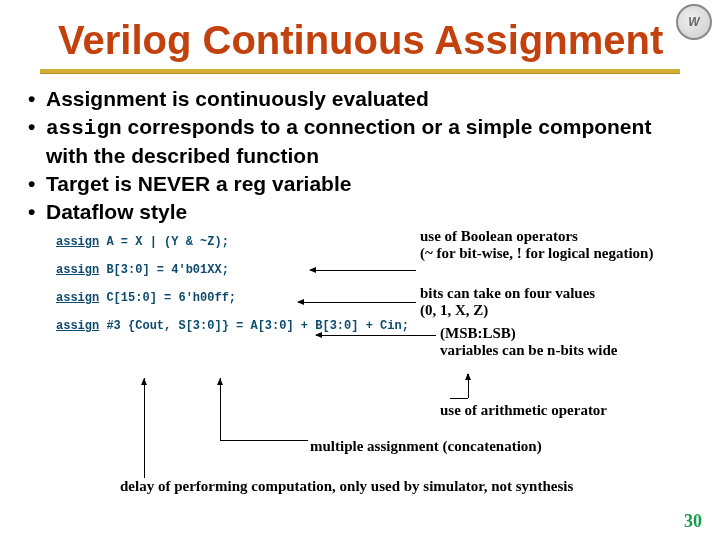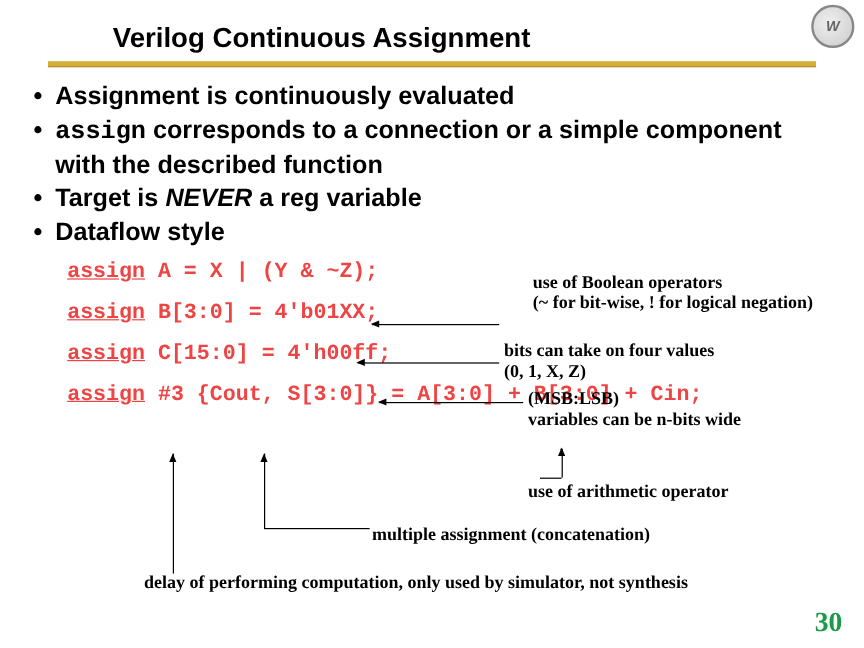"Verilog Continuous Assignment" .title { color: #000000 -> #c2410c; font-size: 23px -> 40px; margin-left: 36px -> none }
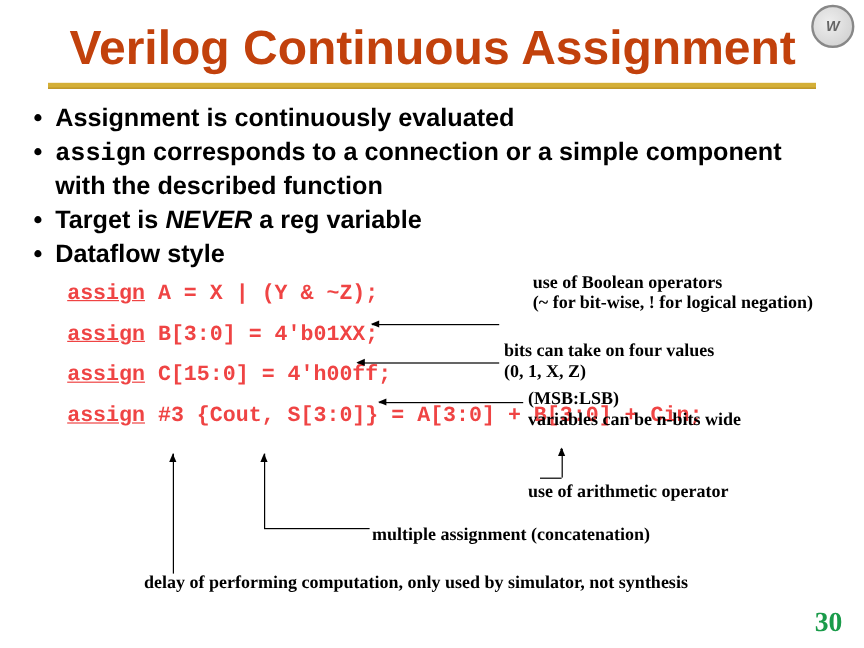"NEVER" .never { font-style: italic -> none }
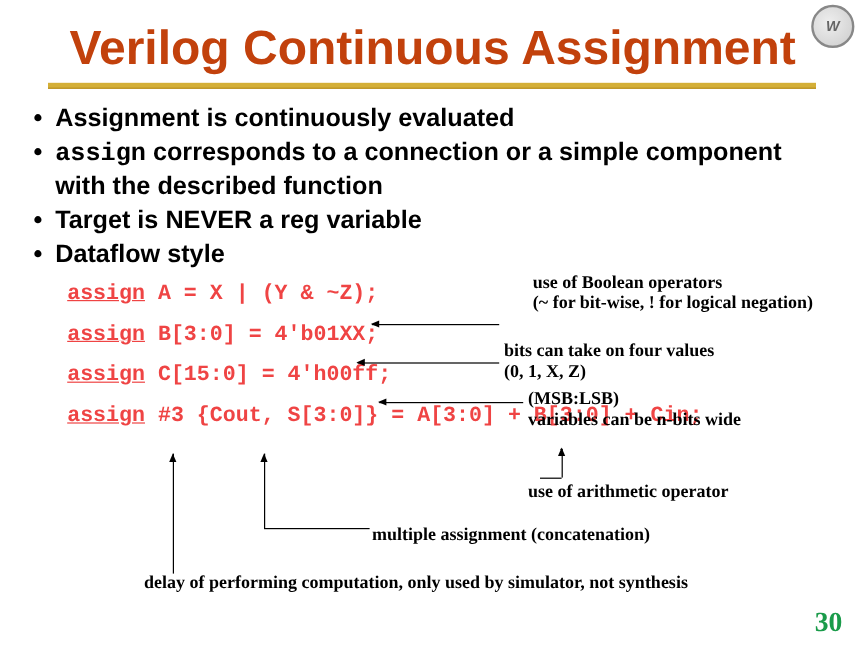"assign A = X |" .code-line { color: #ef4444 -> #0c4a6e; font-size: 18px -> 12px }
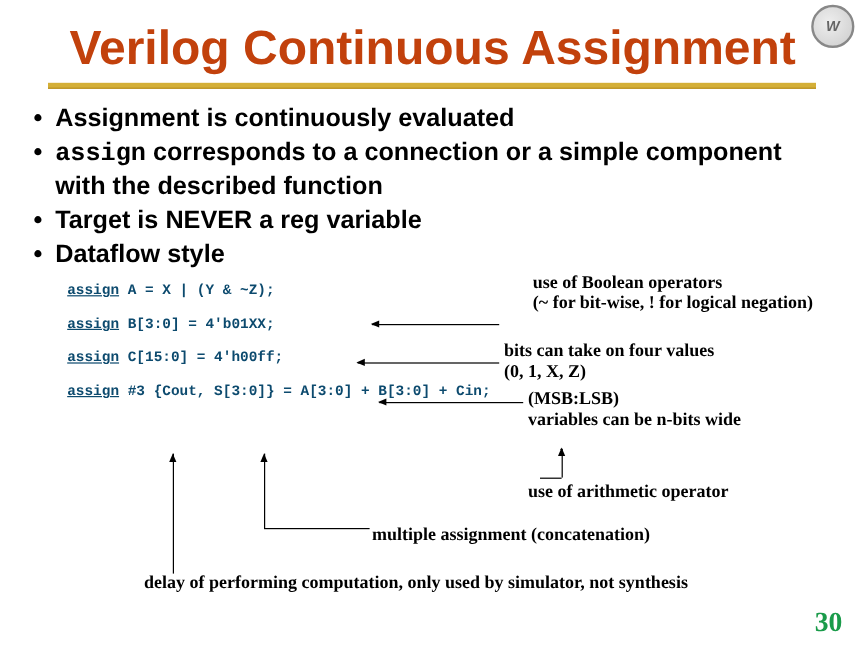"use of Boolean operators" div.annot { left: 444px -> 420px }
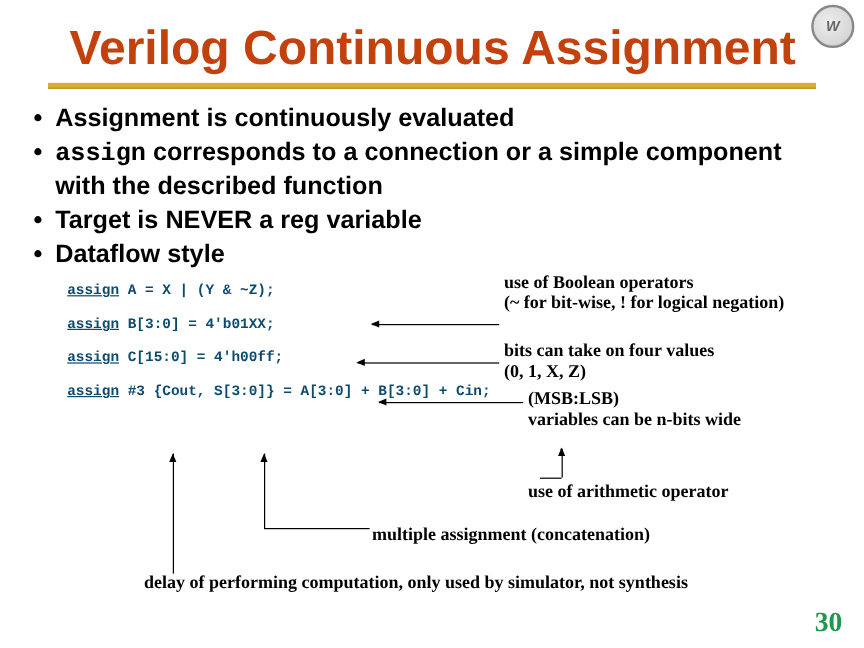"C[15:0] = 4'h00ff;" span { text: 4'h00ff -> 6'h00ff }
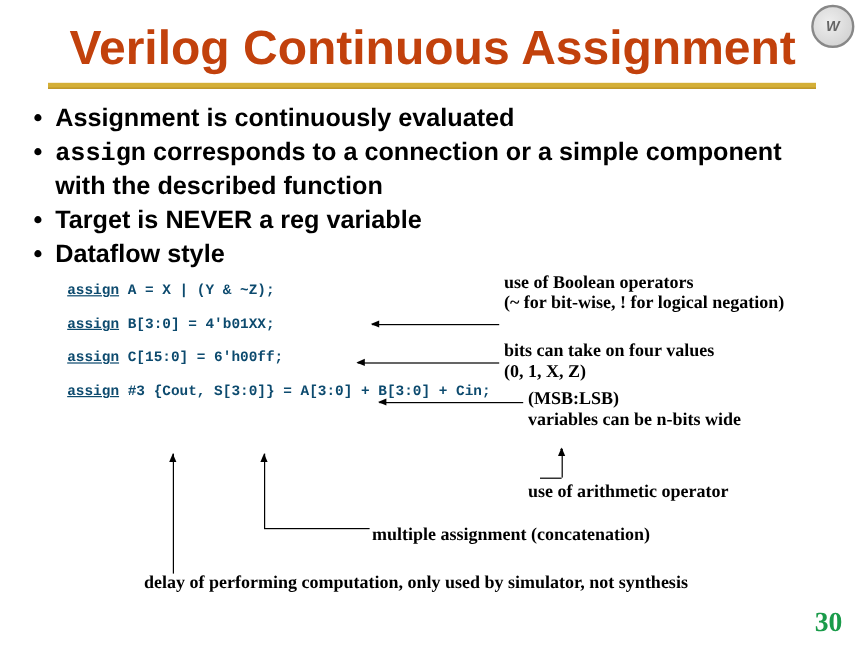"30" .pagenum { font-size: 23px -> 18px }
